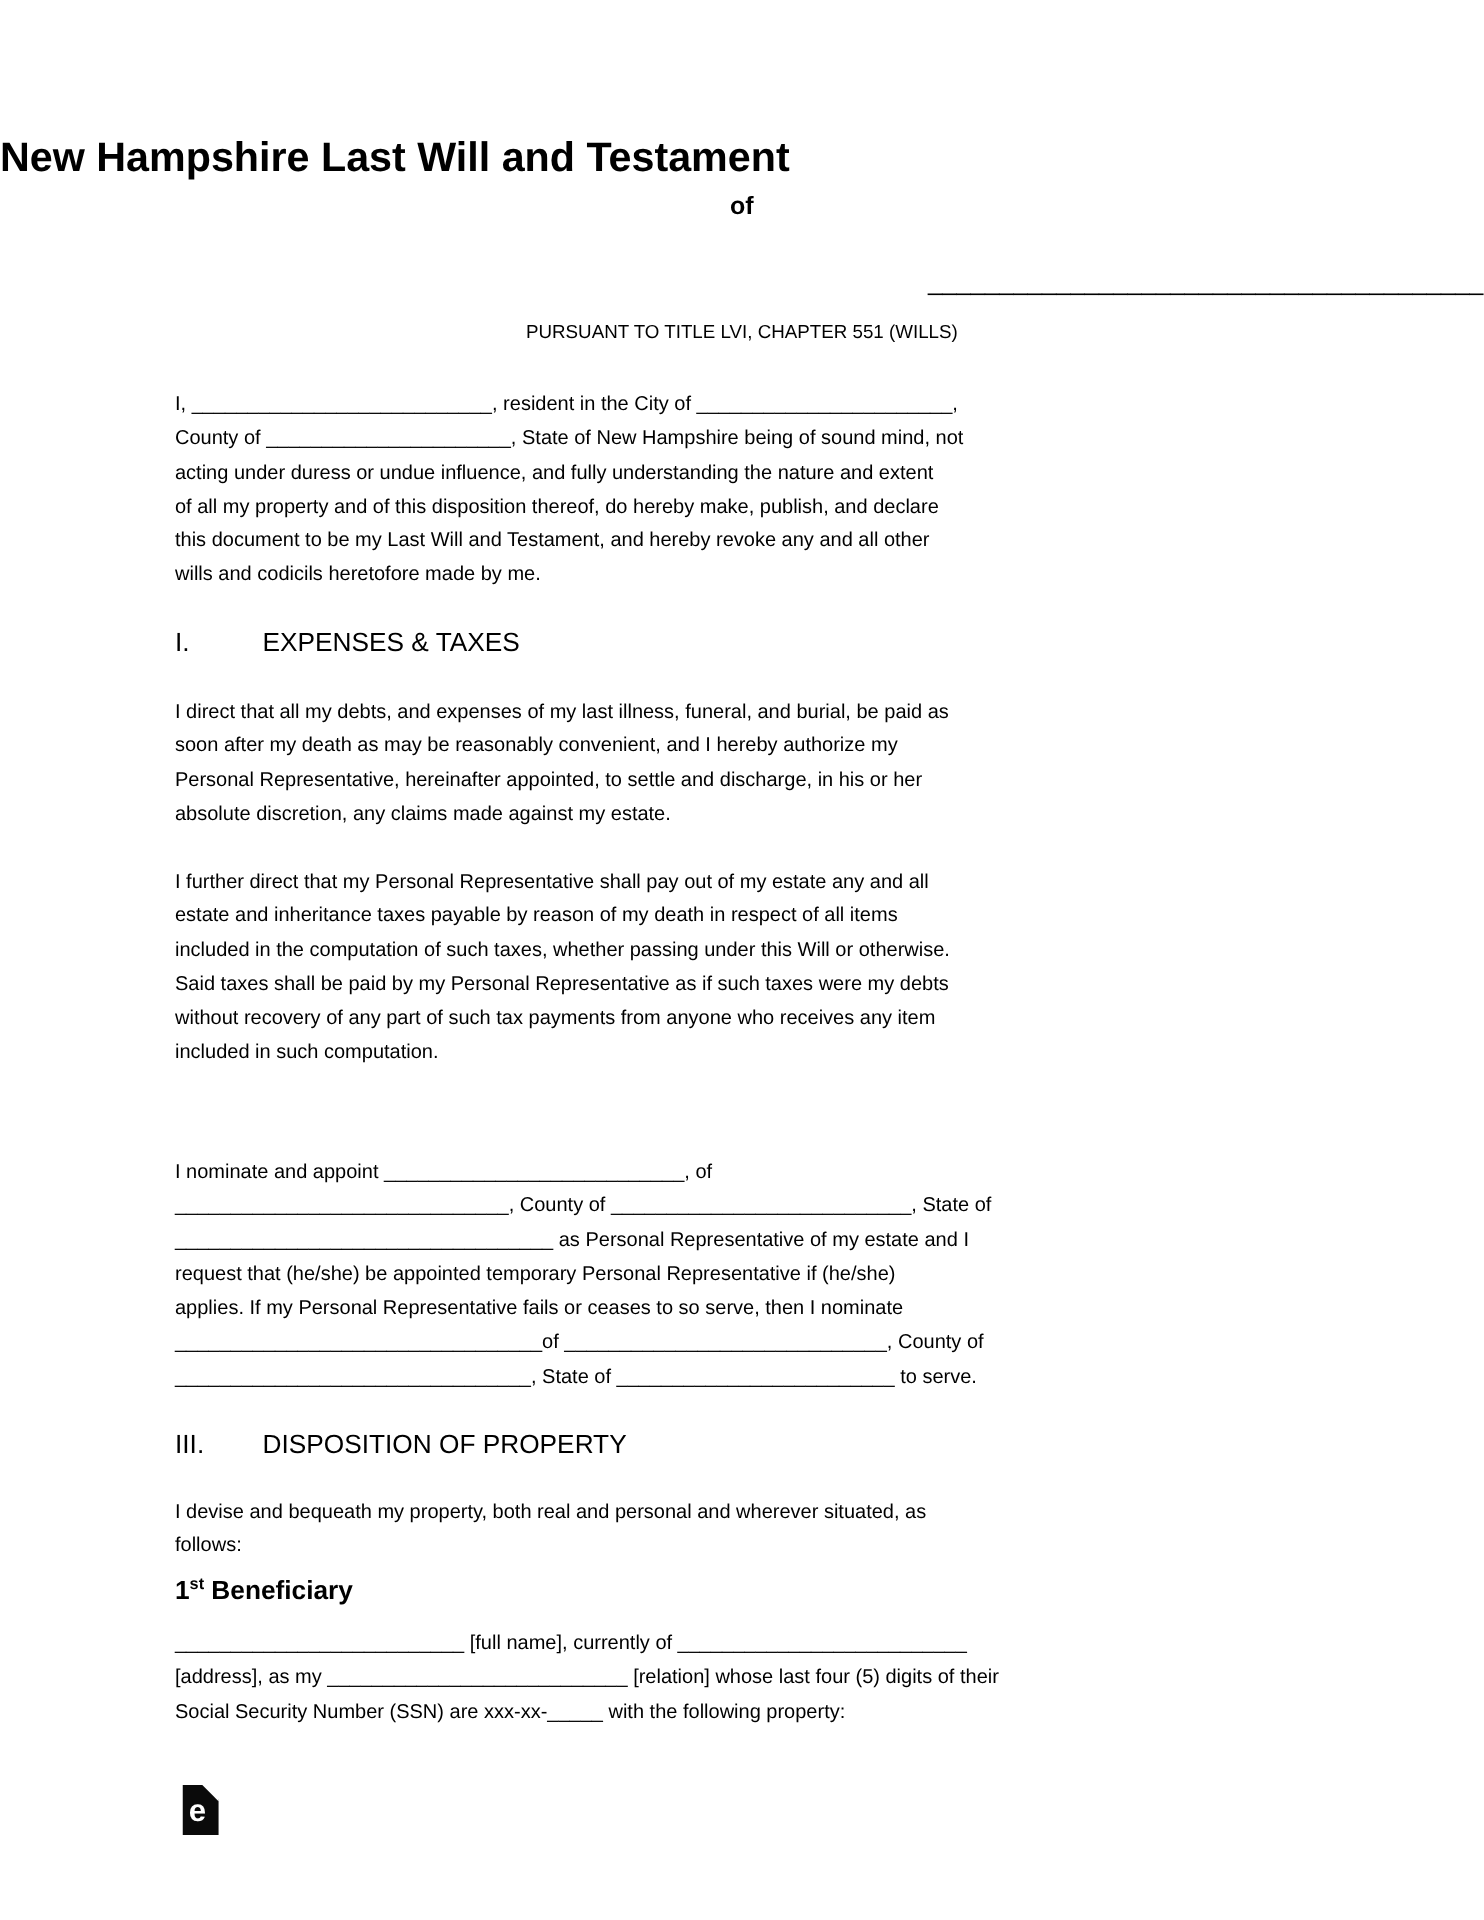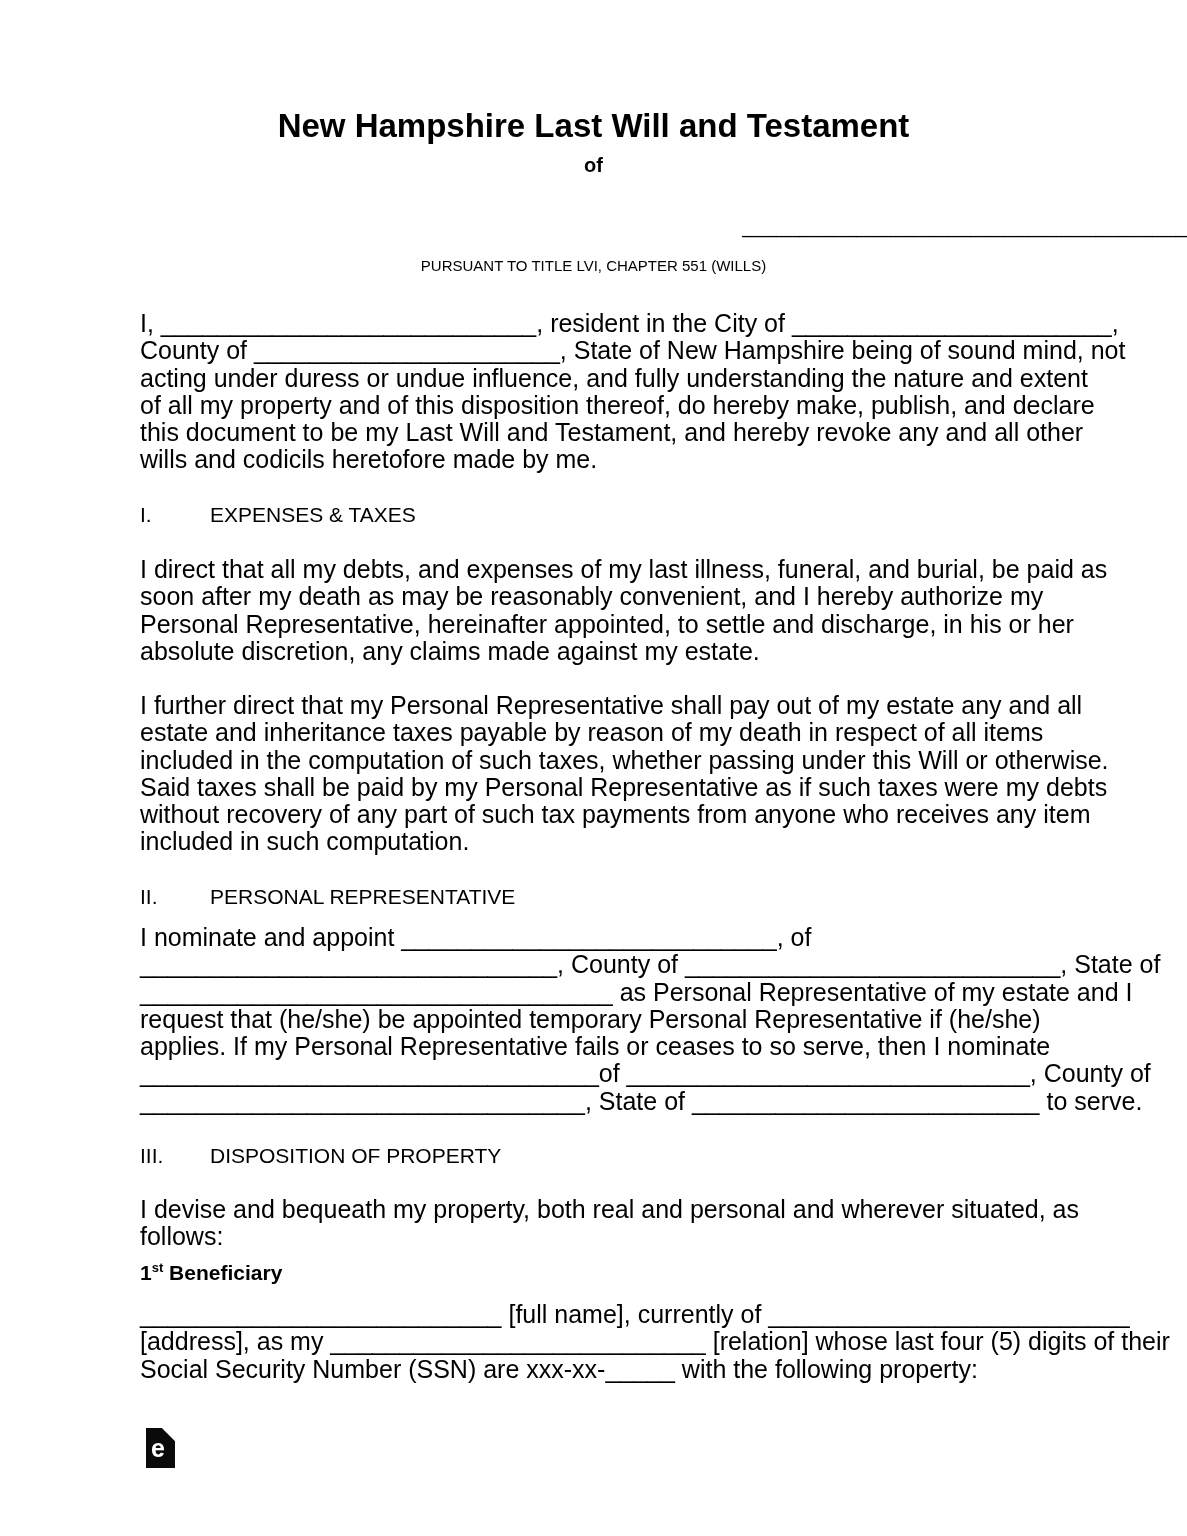"New Hampshire Last Will and" .title { text-align: center -> left }
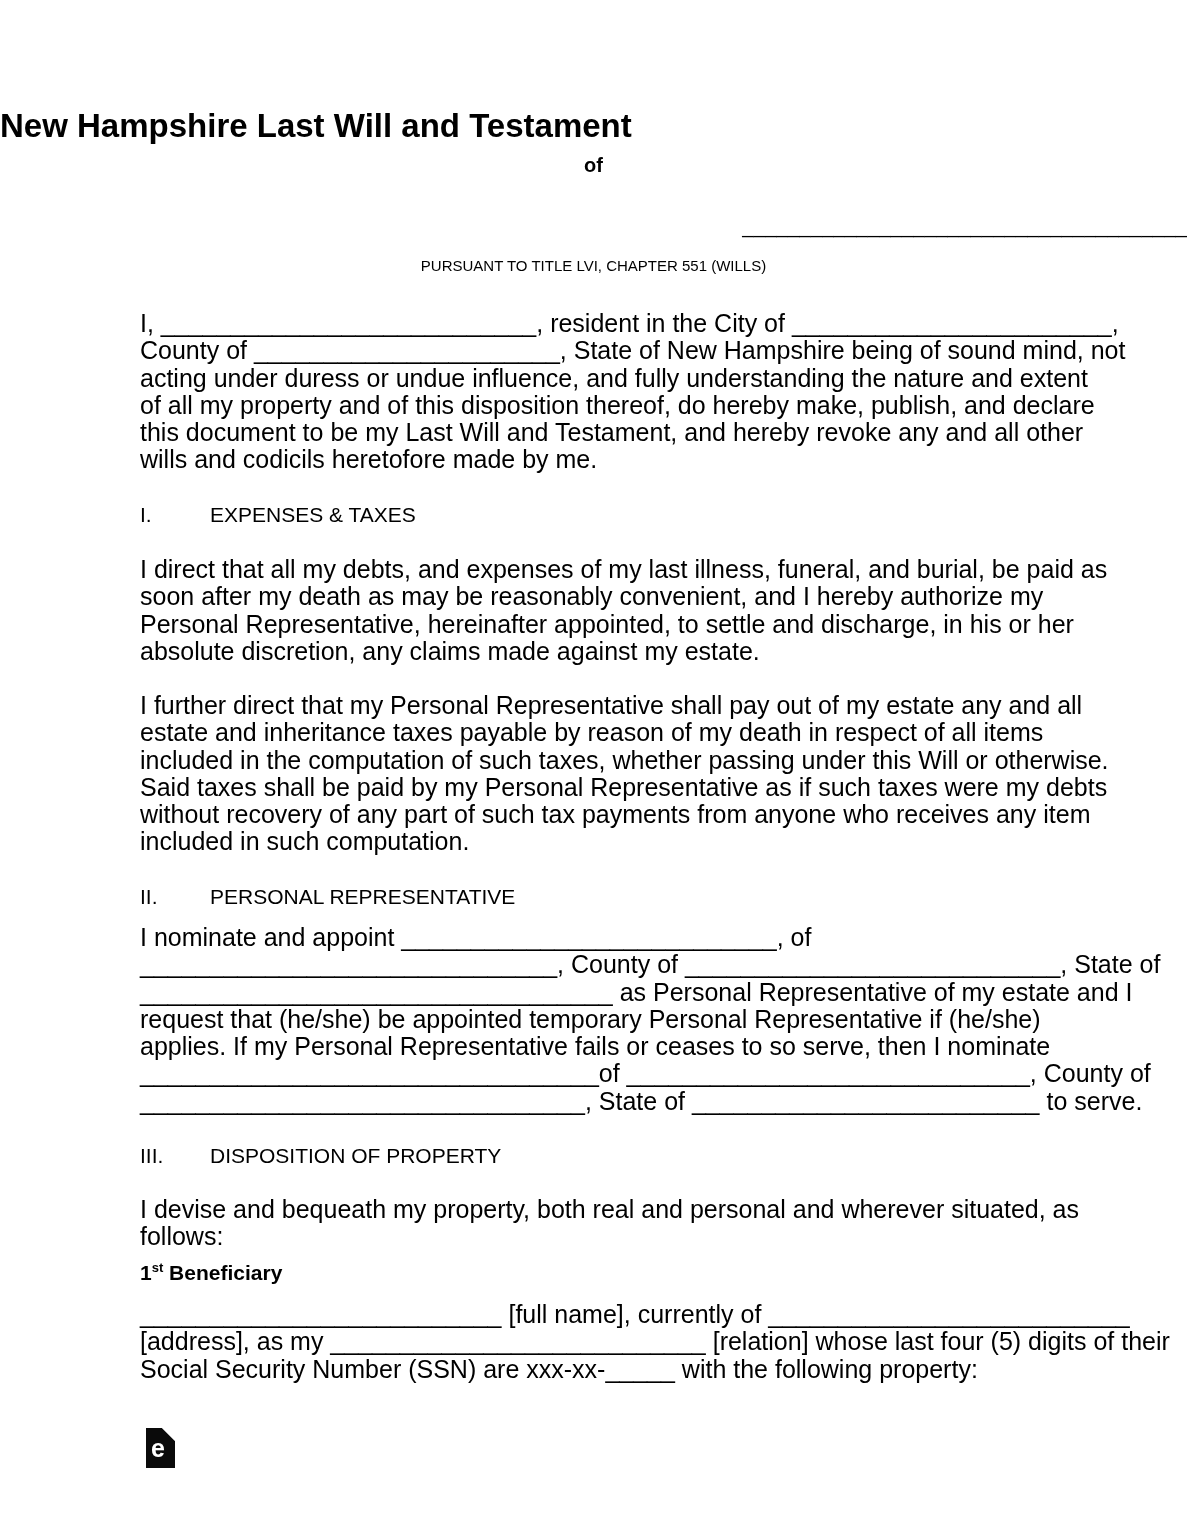"I, ___________________________, resident" .para { font-size: 25px -> 16px }
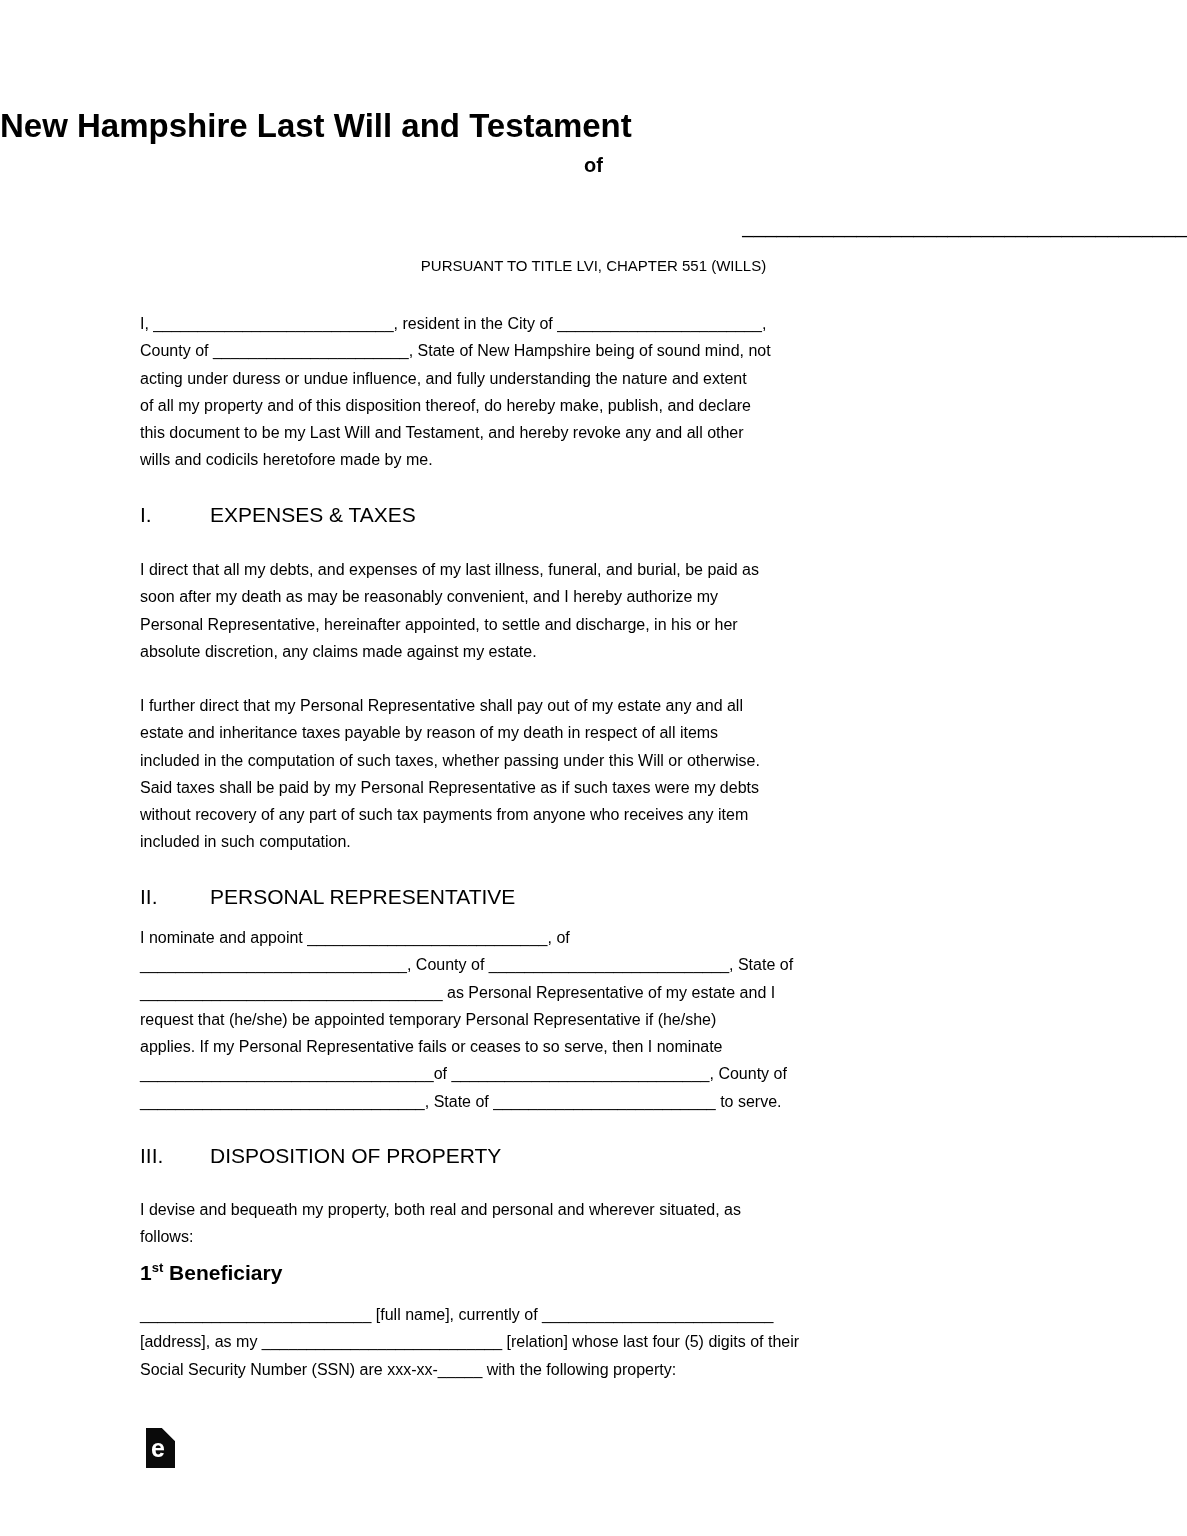"II. PERSONAL REPRESENTATIVE" div.heading { html: <div><span>II.</span><span>PERSONAL REPRESENTATIVE</span></div> -> none }
